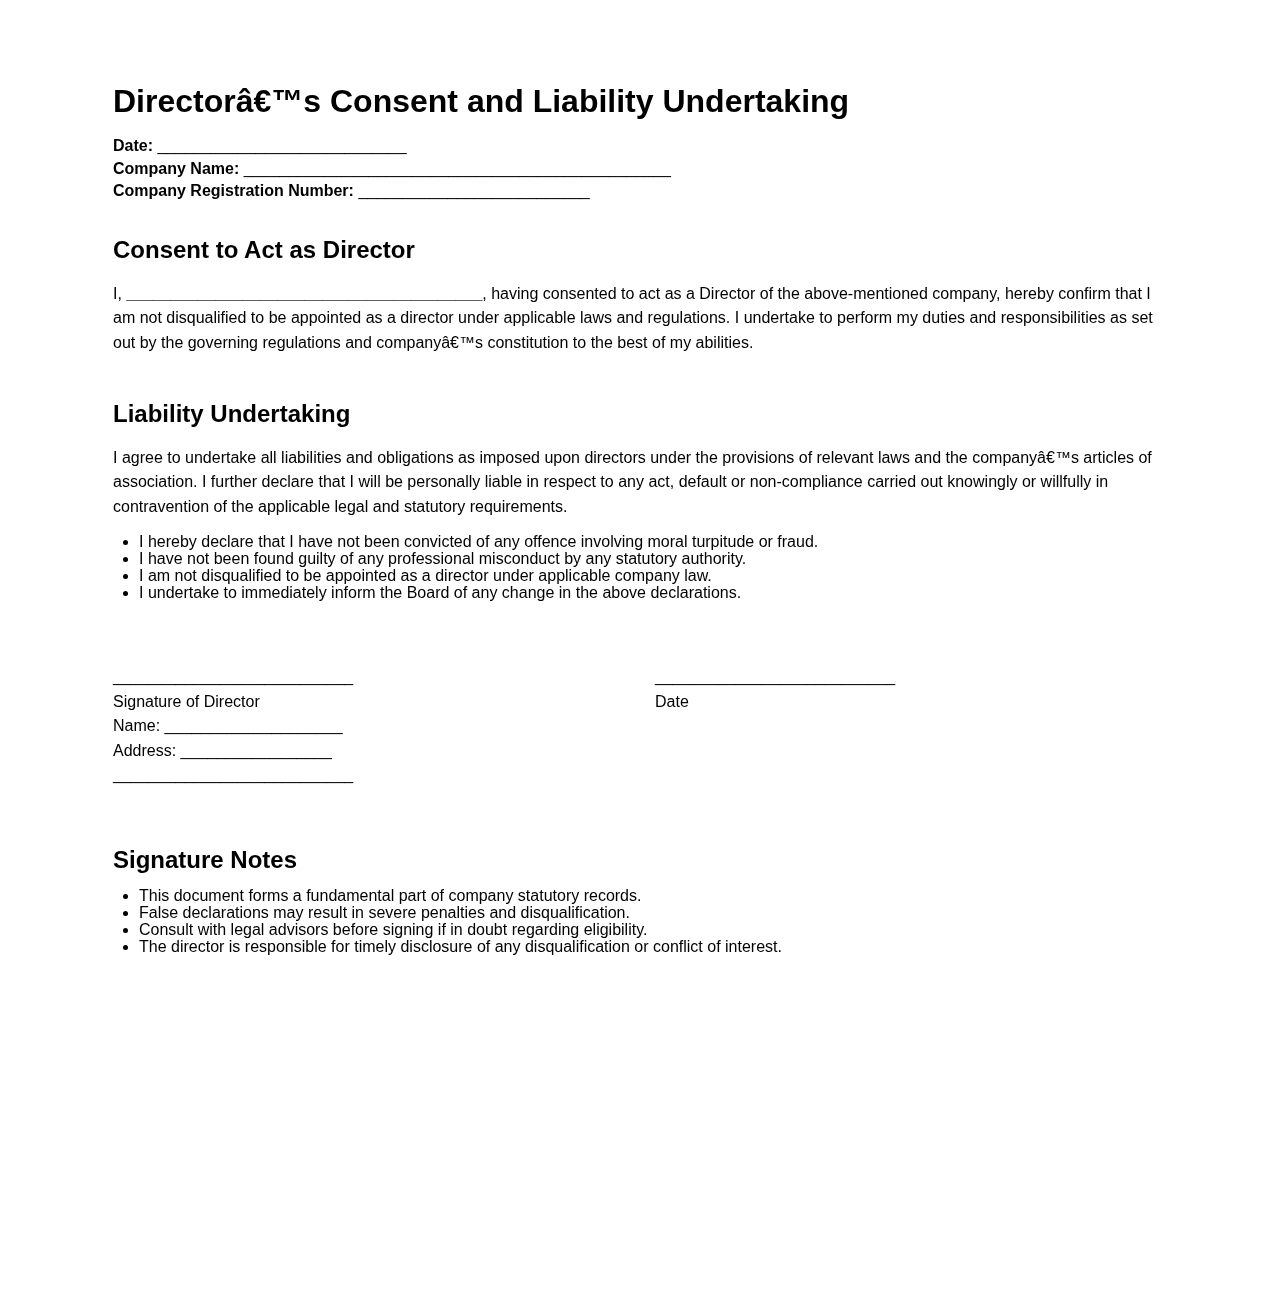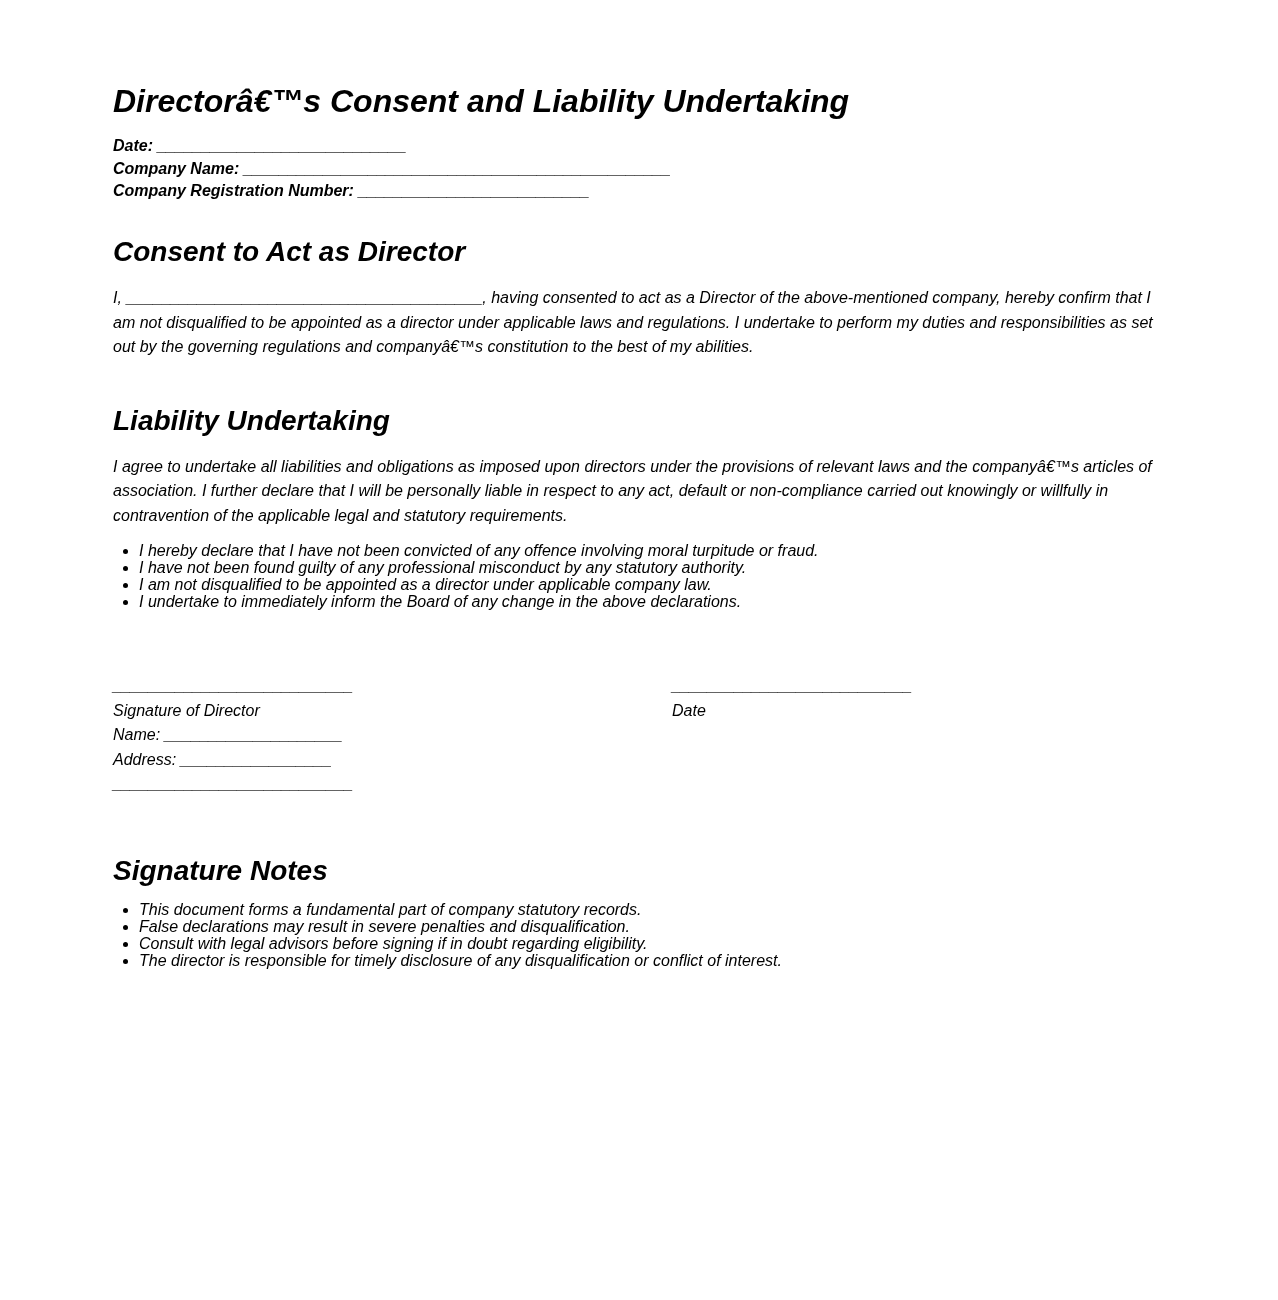"Directorâ€™s Consent and Liability" .page { font-style: italic -> none }
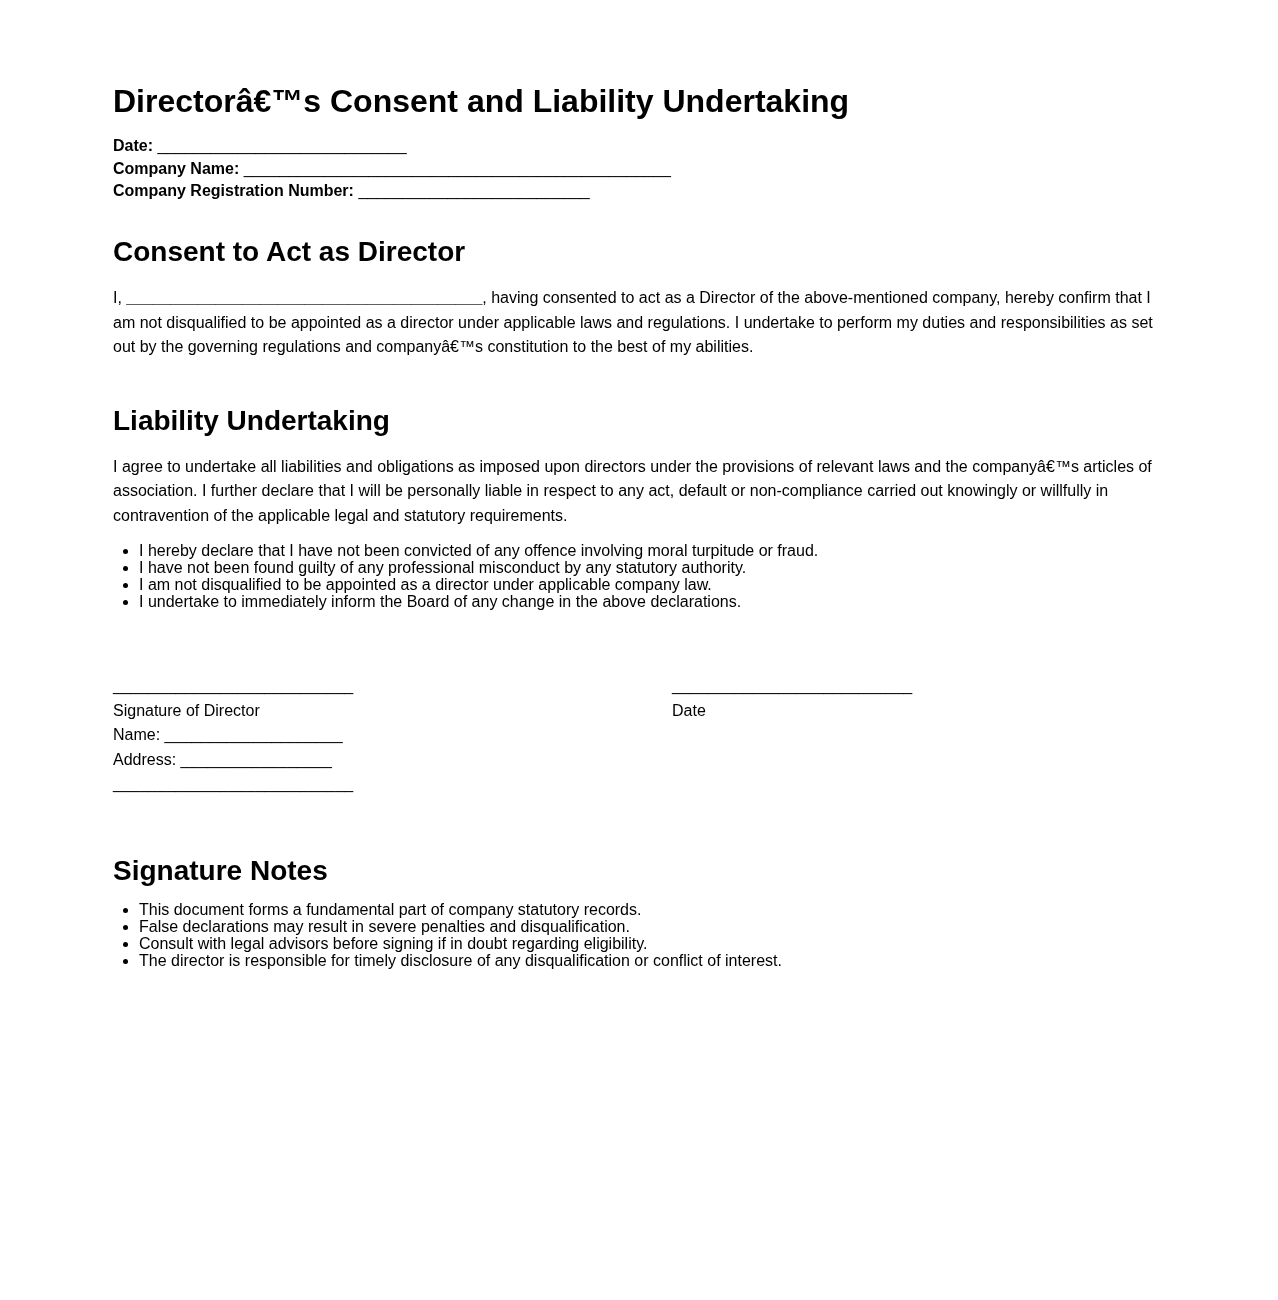"Consent to Act as Director" h2 { font-size: 28px -> 24px }
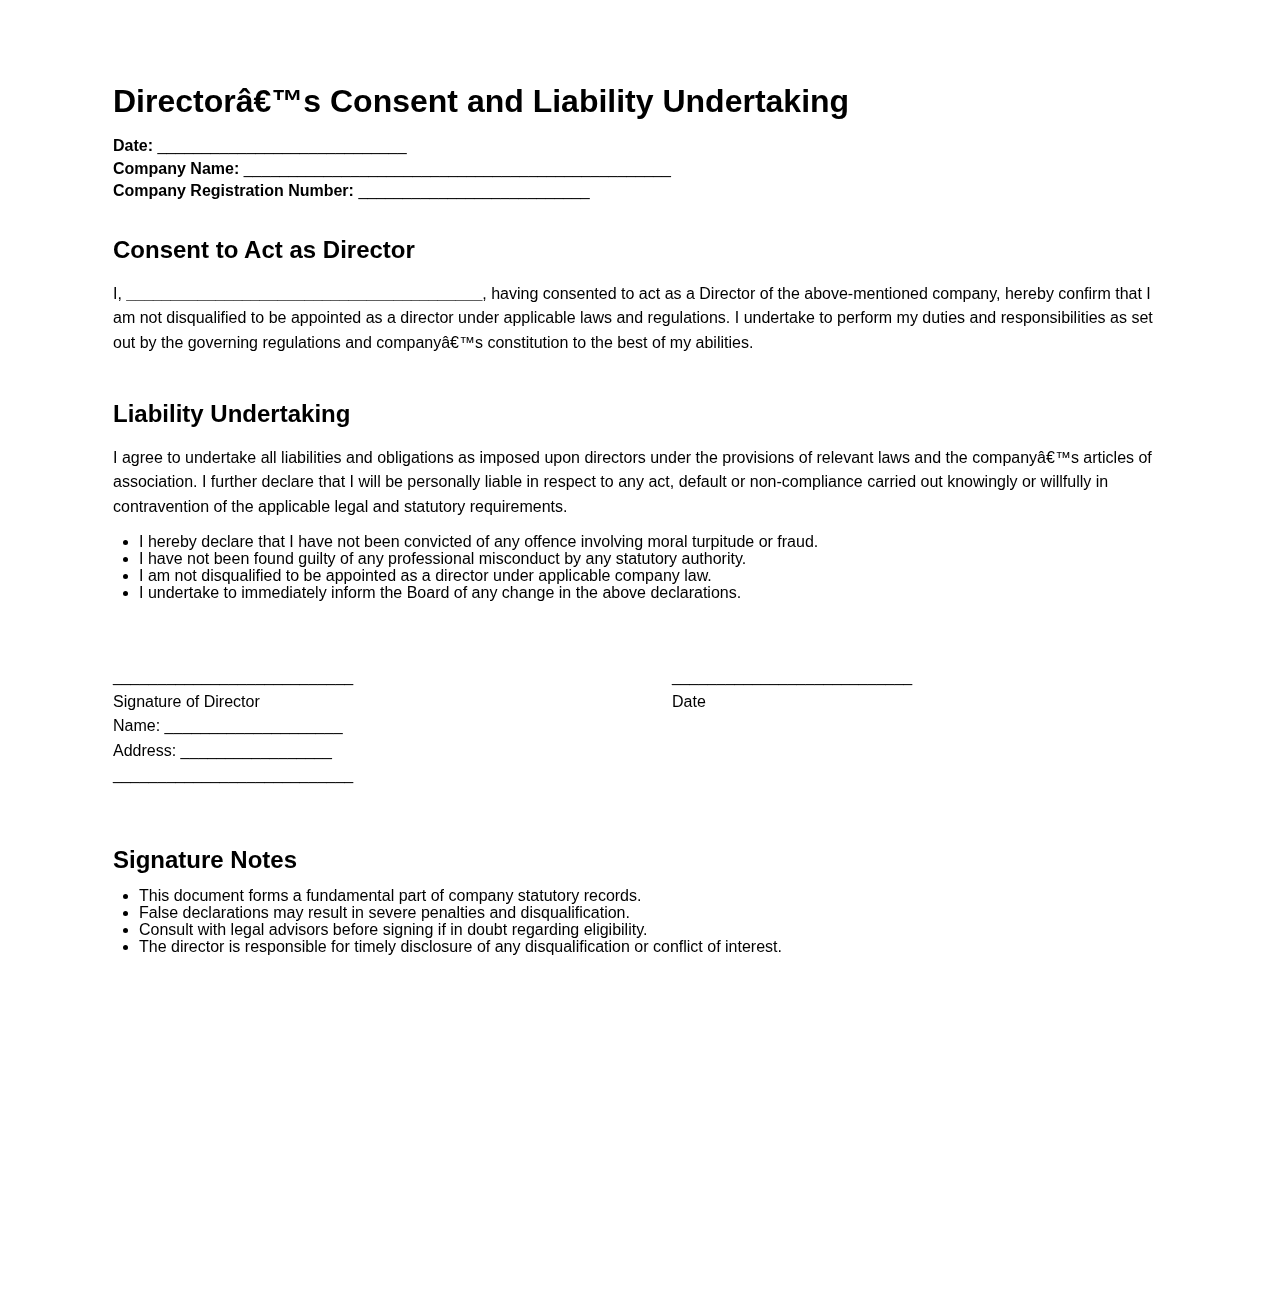"___________________________" .sig-row { gap: 17px -> none }
